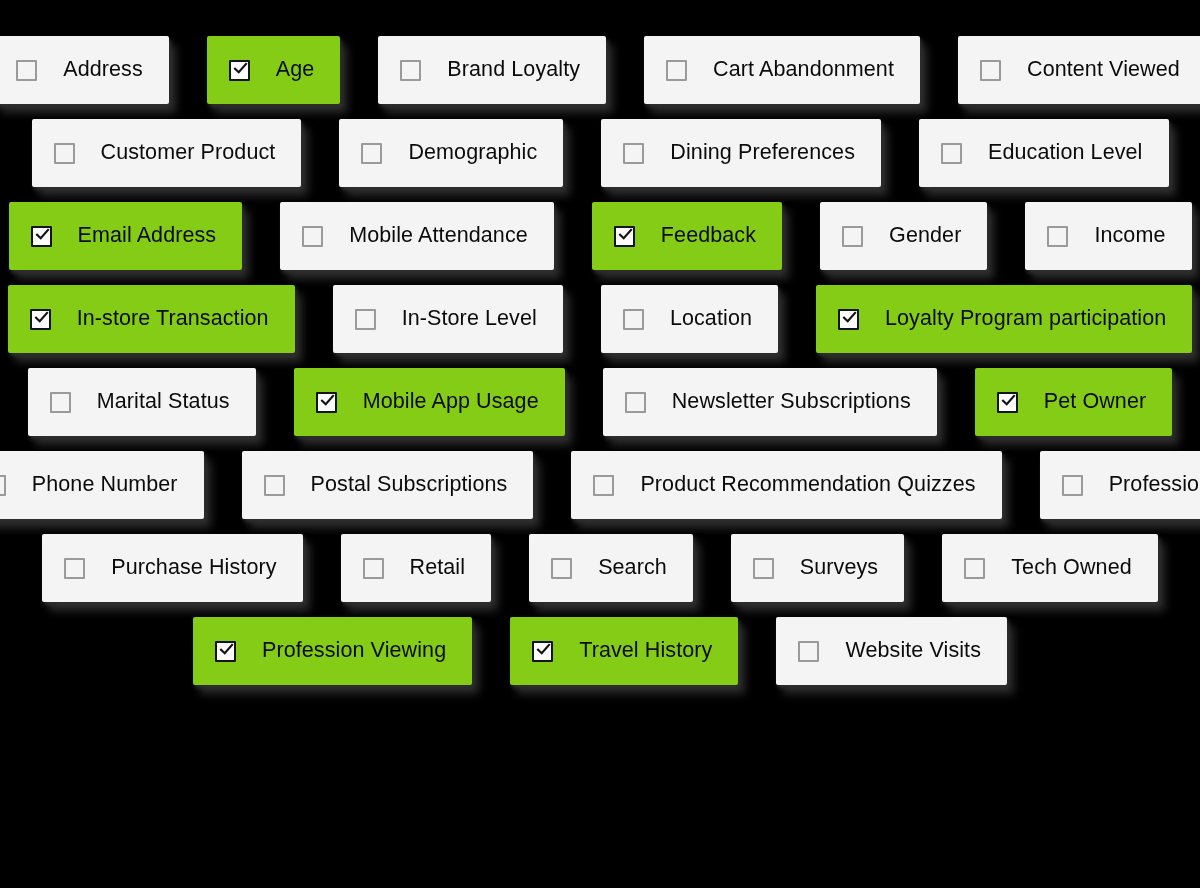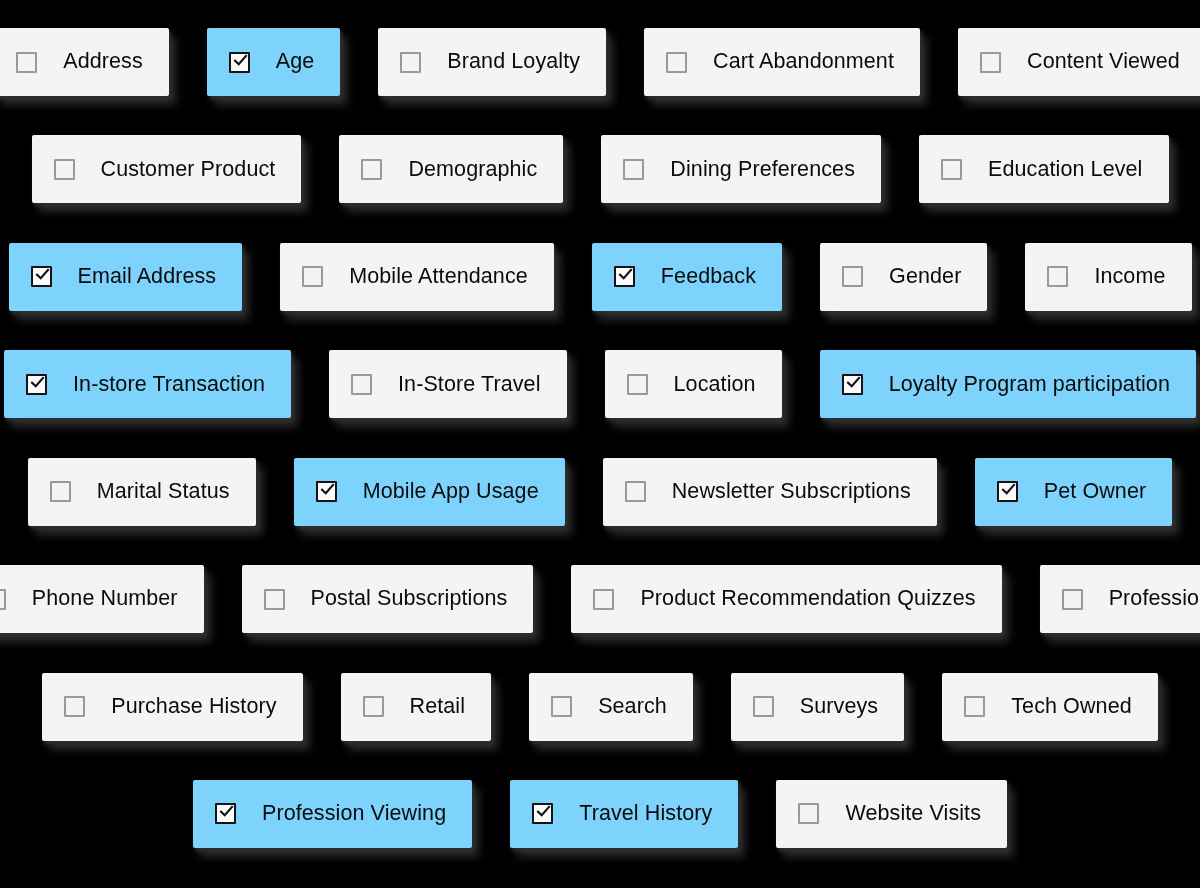"Address" #chip-board { justify-content: space-between -> flex-start; padding: 28px 0 40px 0 -> 36px 0 40px 0 }
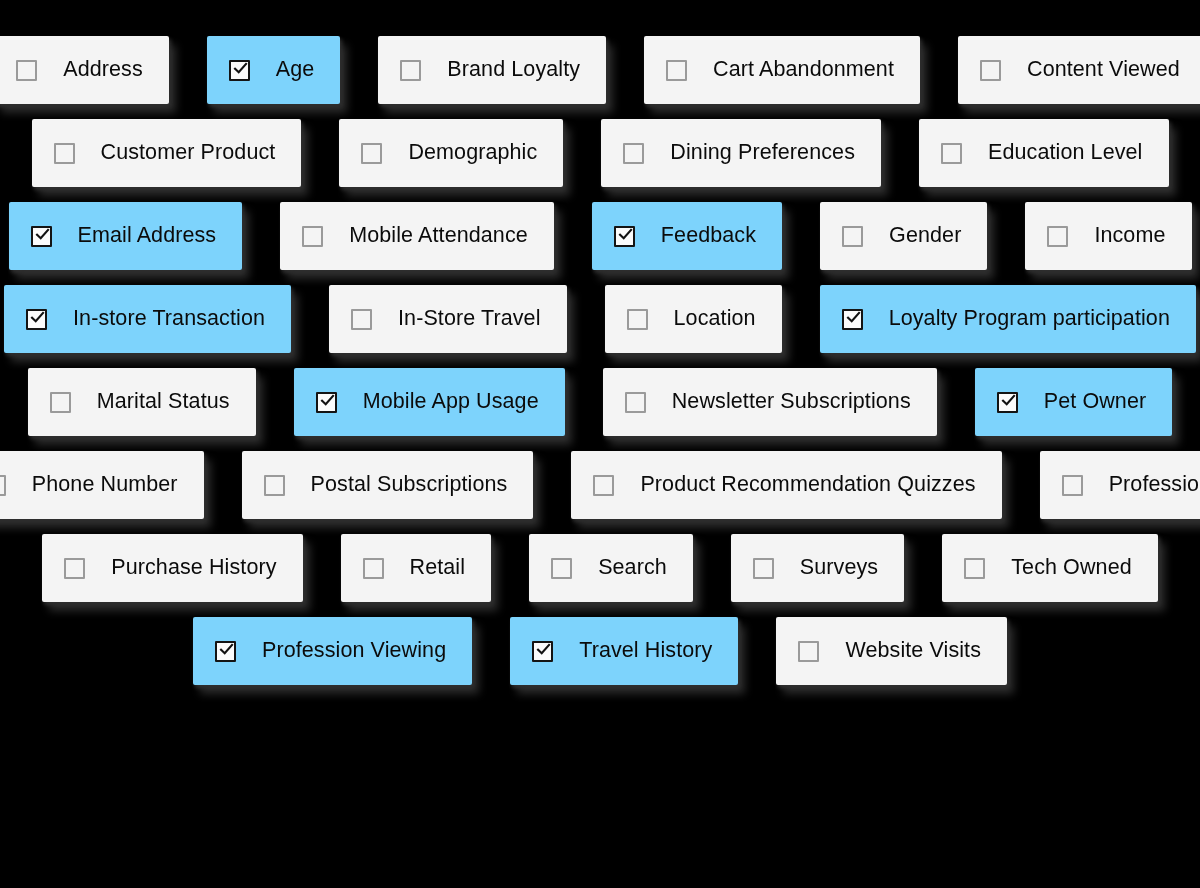"Age" .chip.selected { background: #7dd3fc -> #84cc16 }
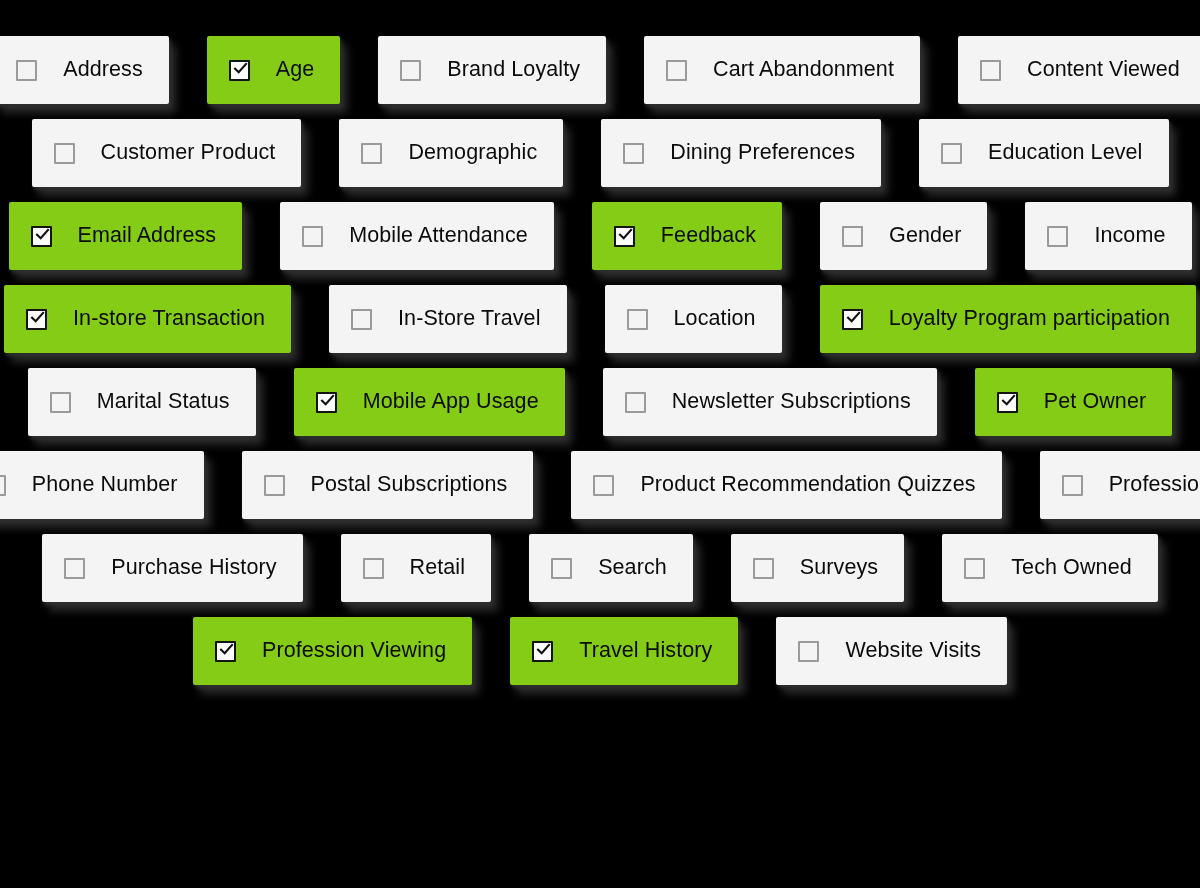"In-Store Travel" span.chip-label { text: Travel -> Level }
